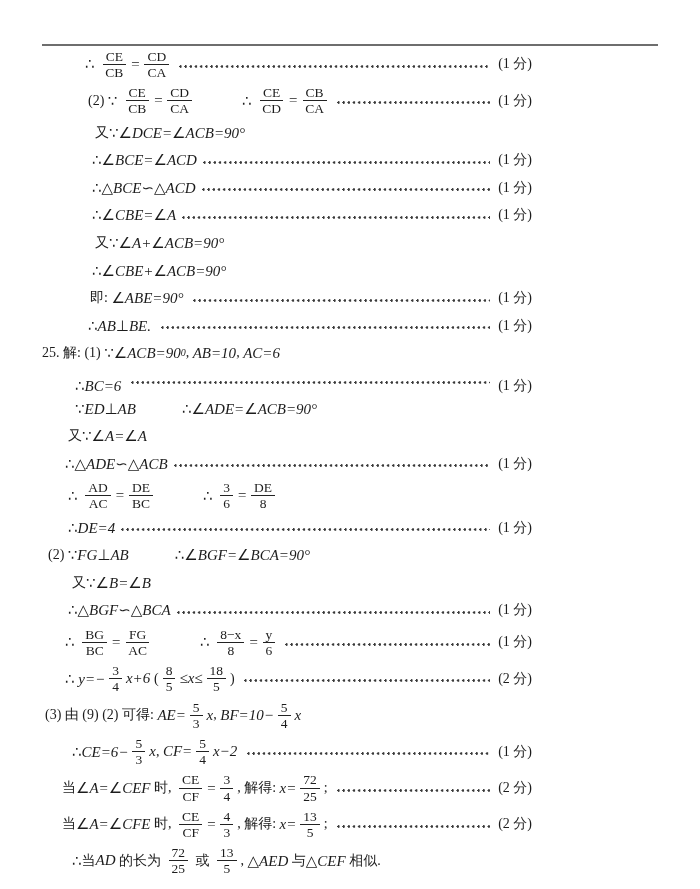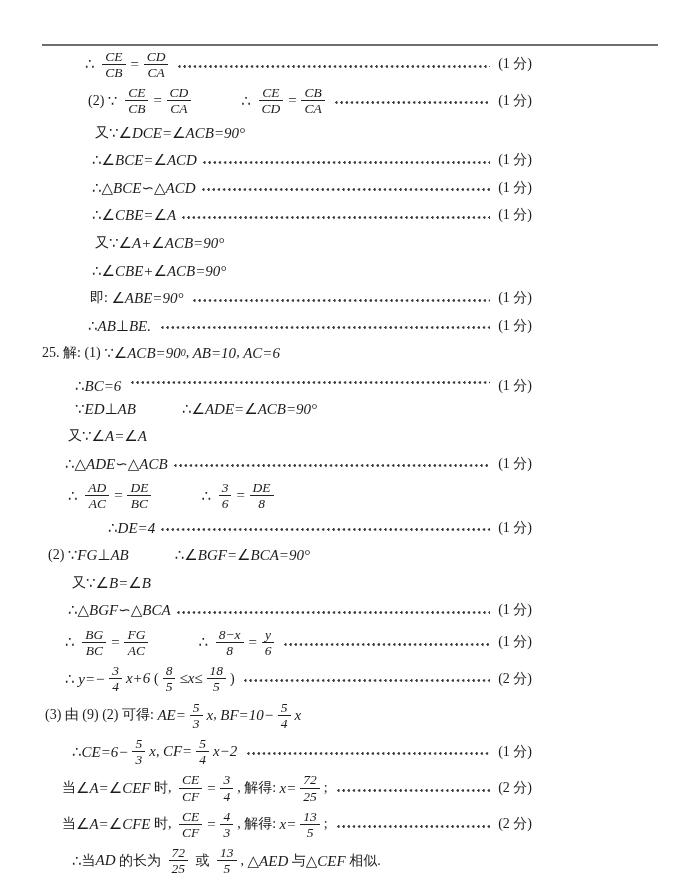"CE" .frac { font-style: italic -> none }
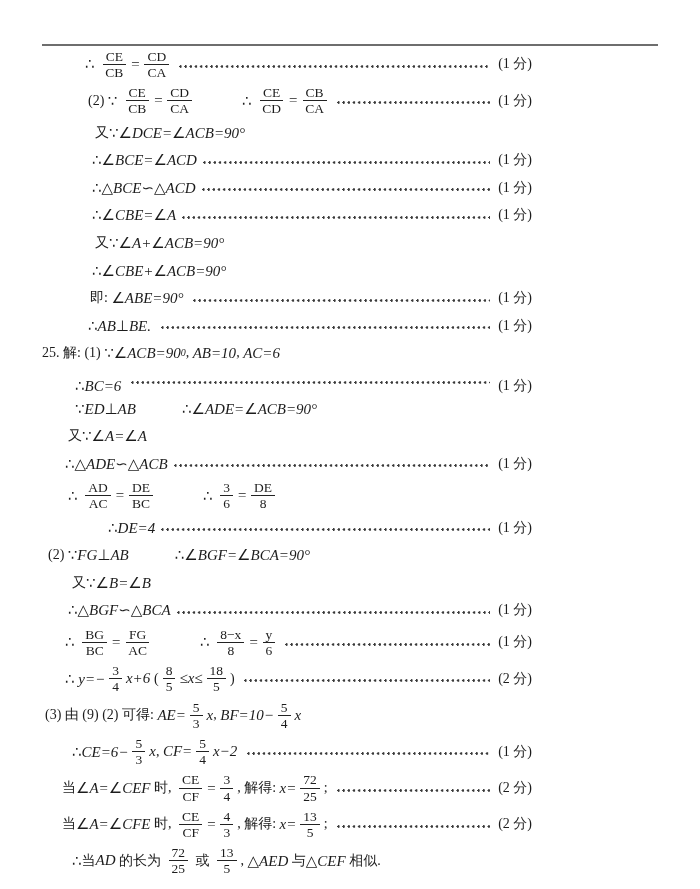"∴DE=4" div.line { margin-left: 40px -> none }
